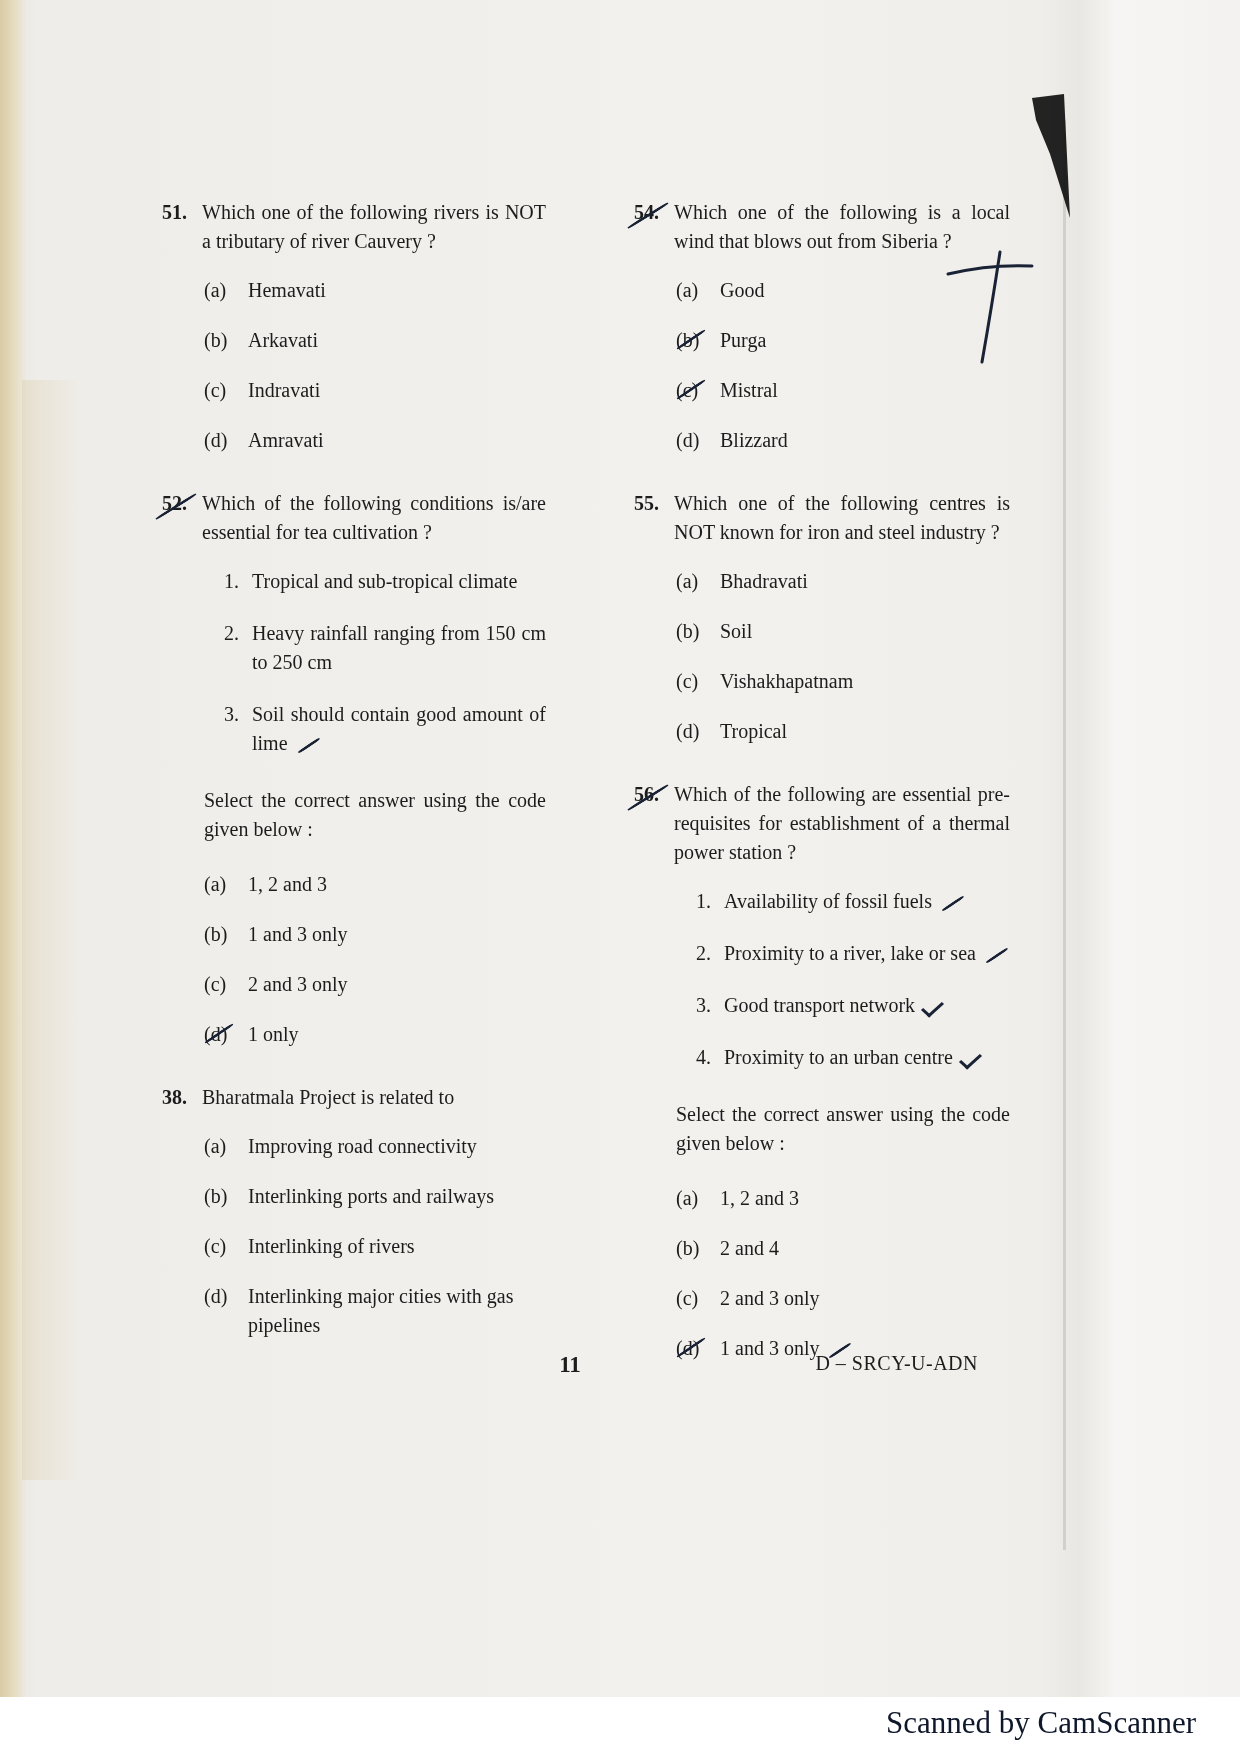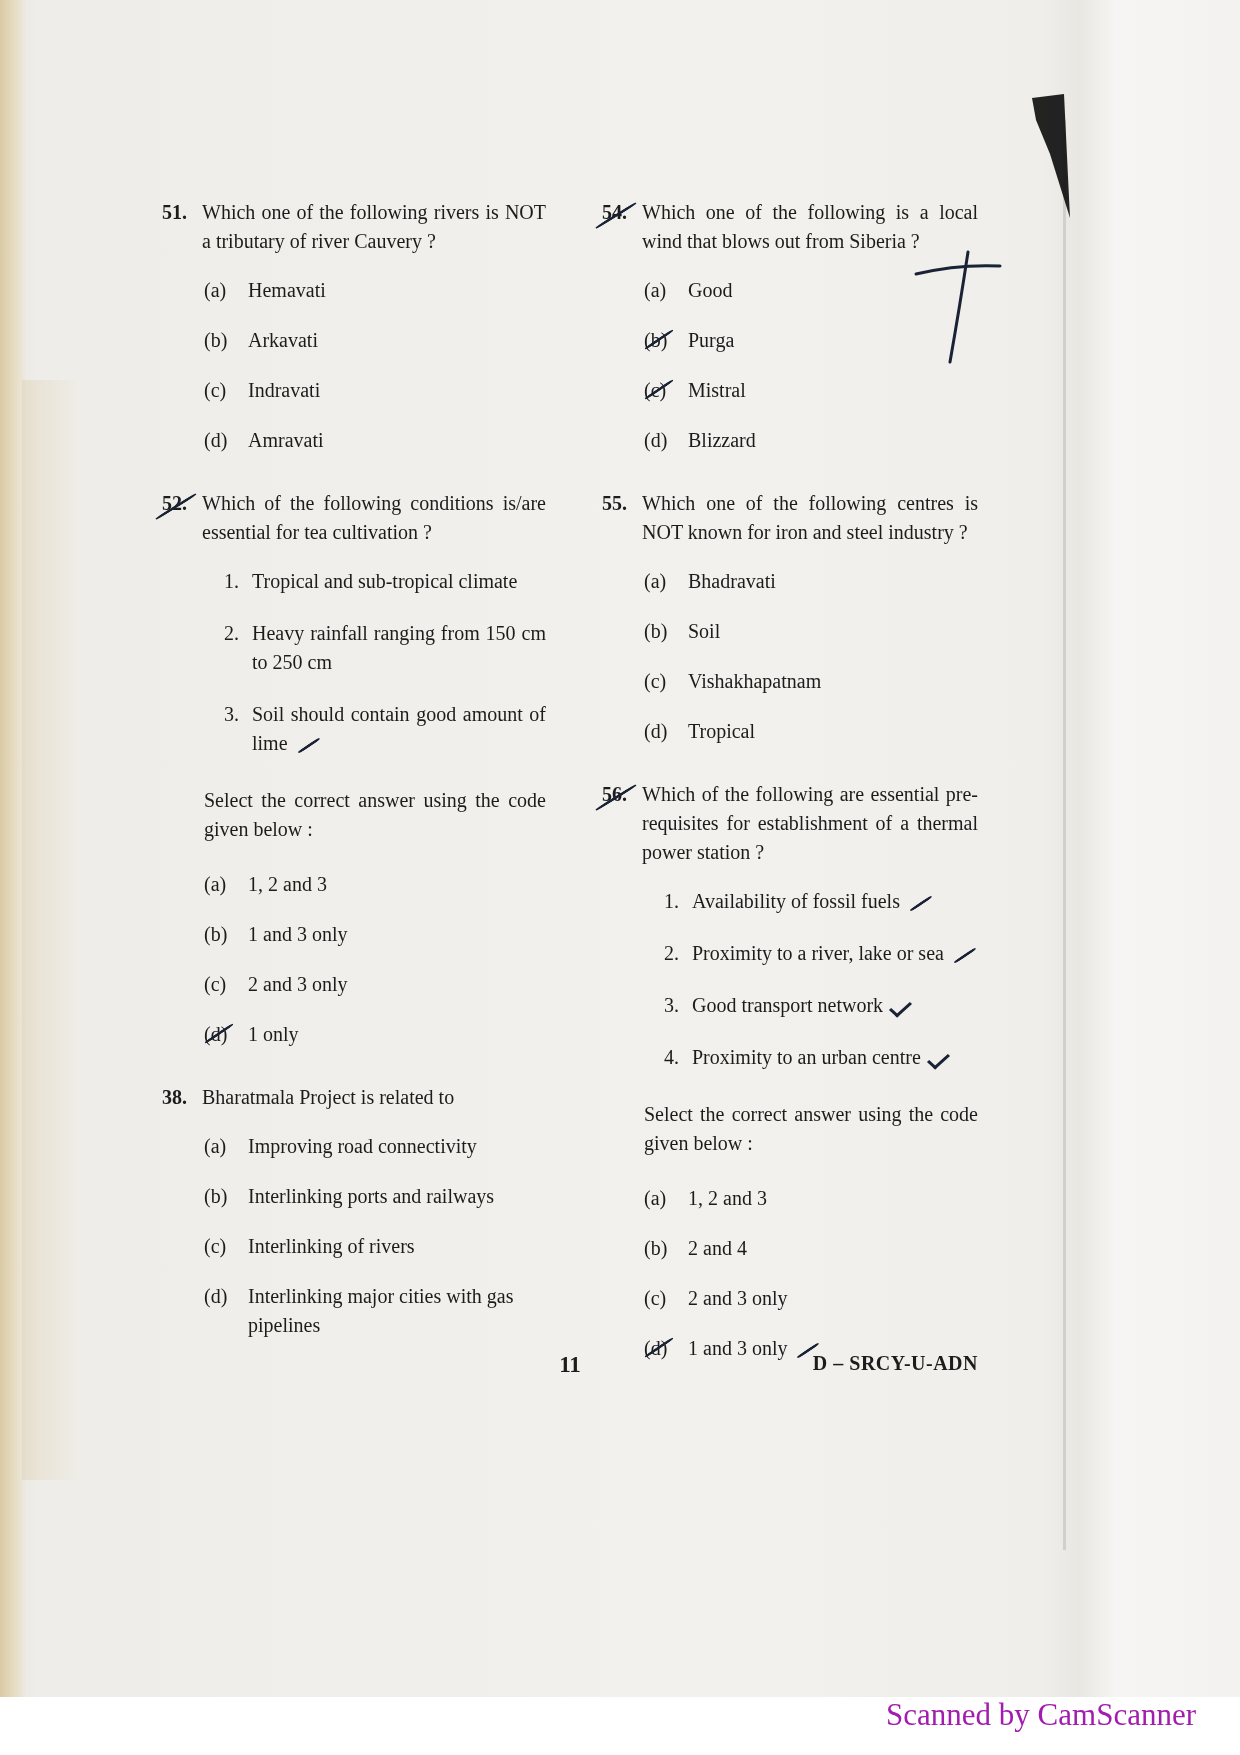"51." .columns { gap: 56px -> 88px }
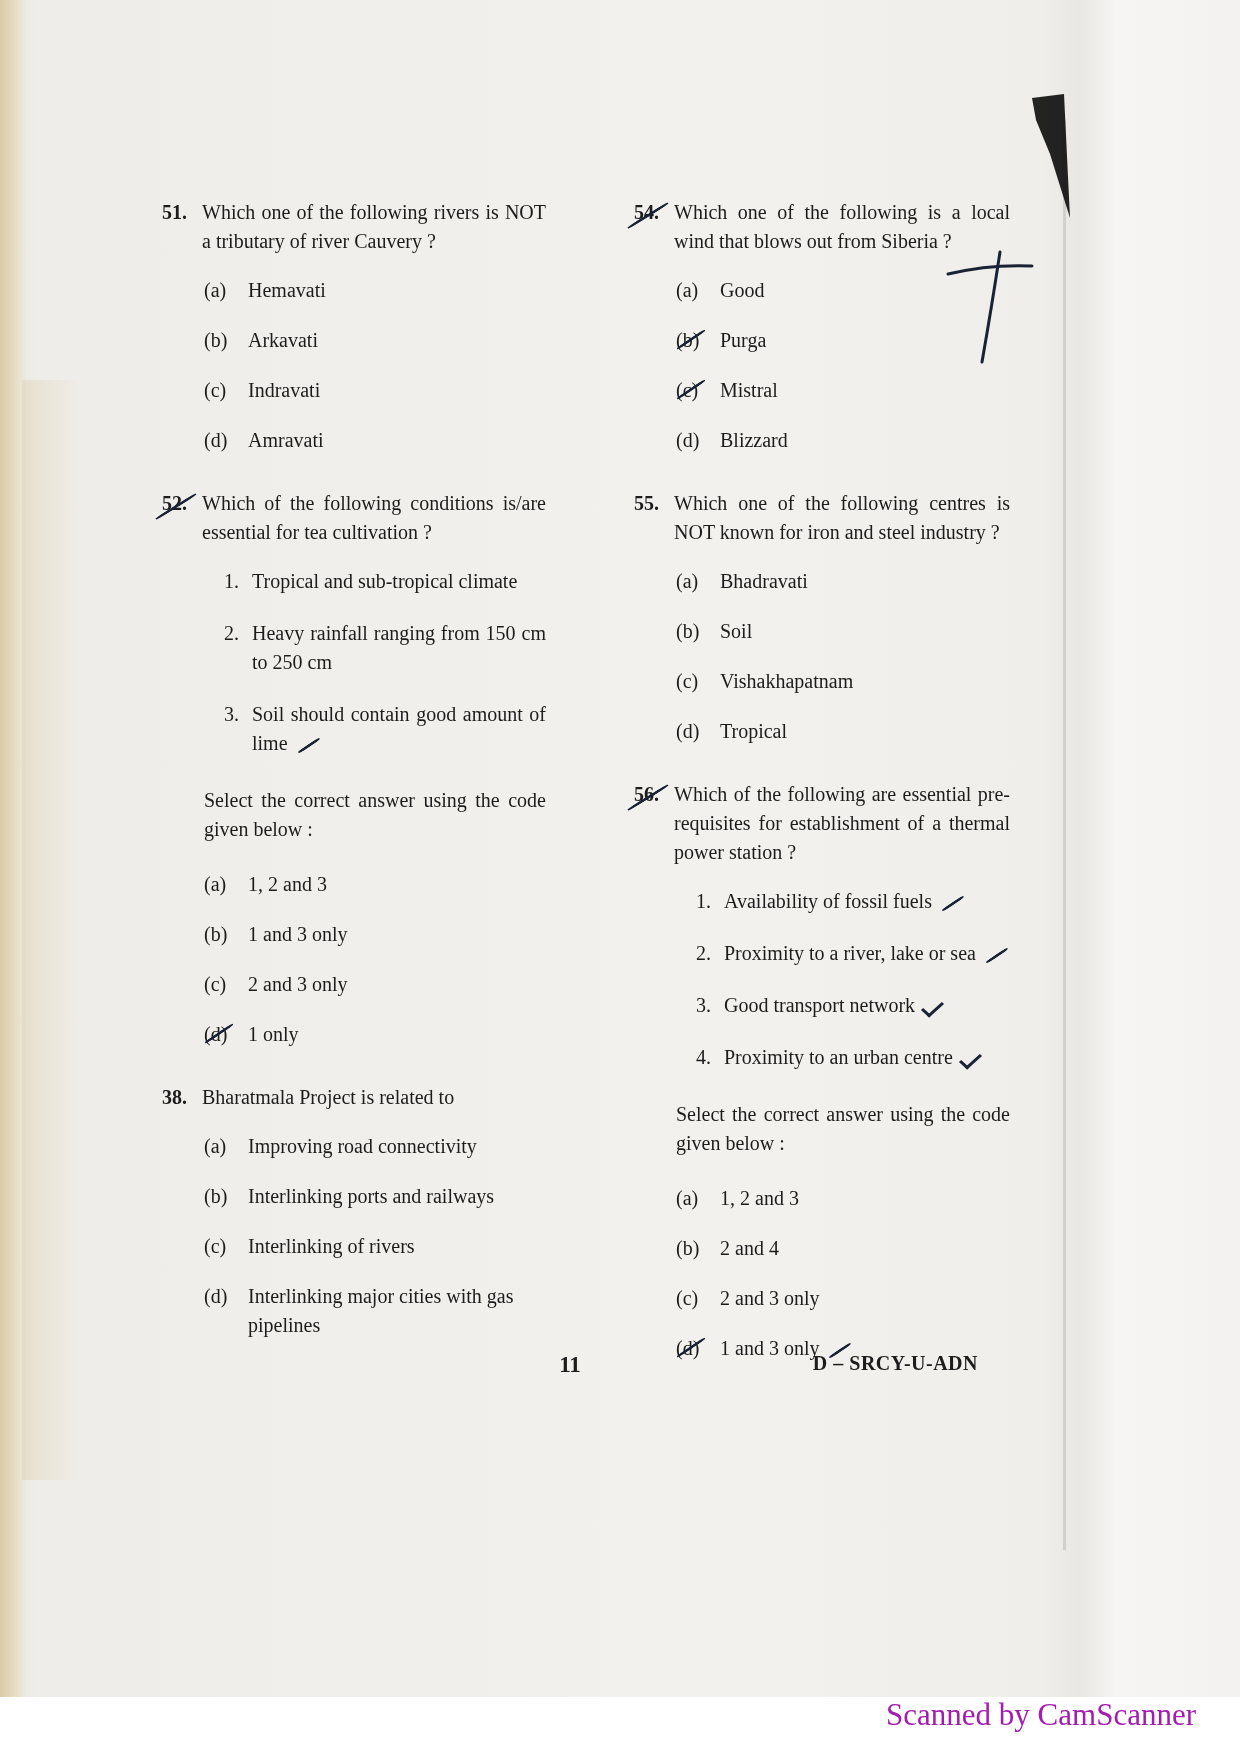"D – SRCY-U-ADN" .paper-code { font-weight: bold -> normal }
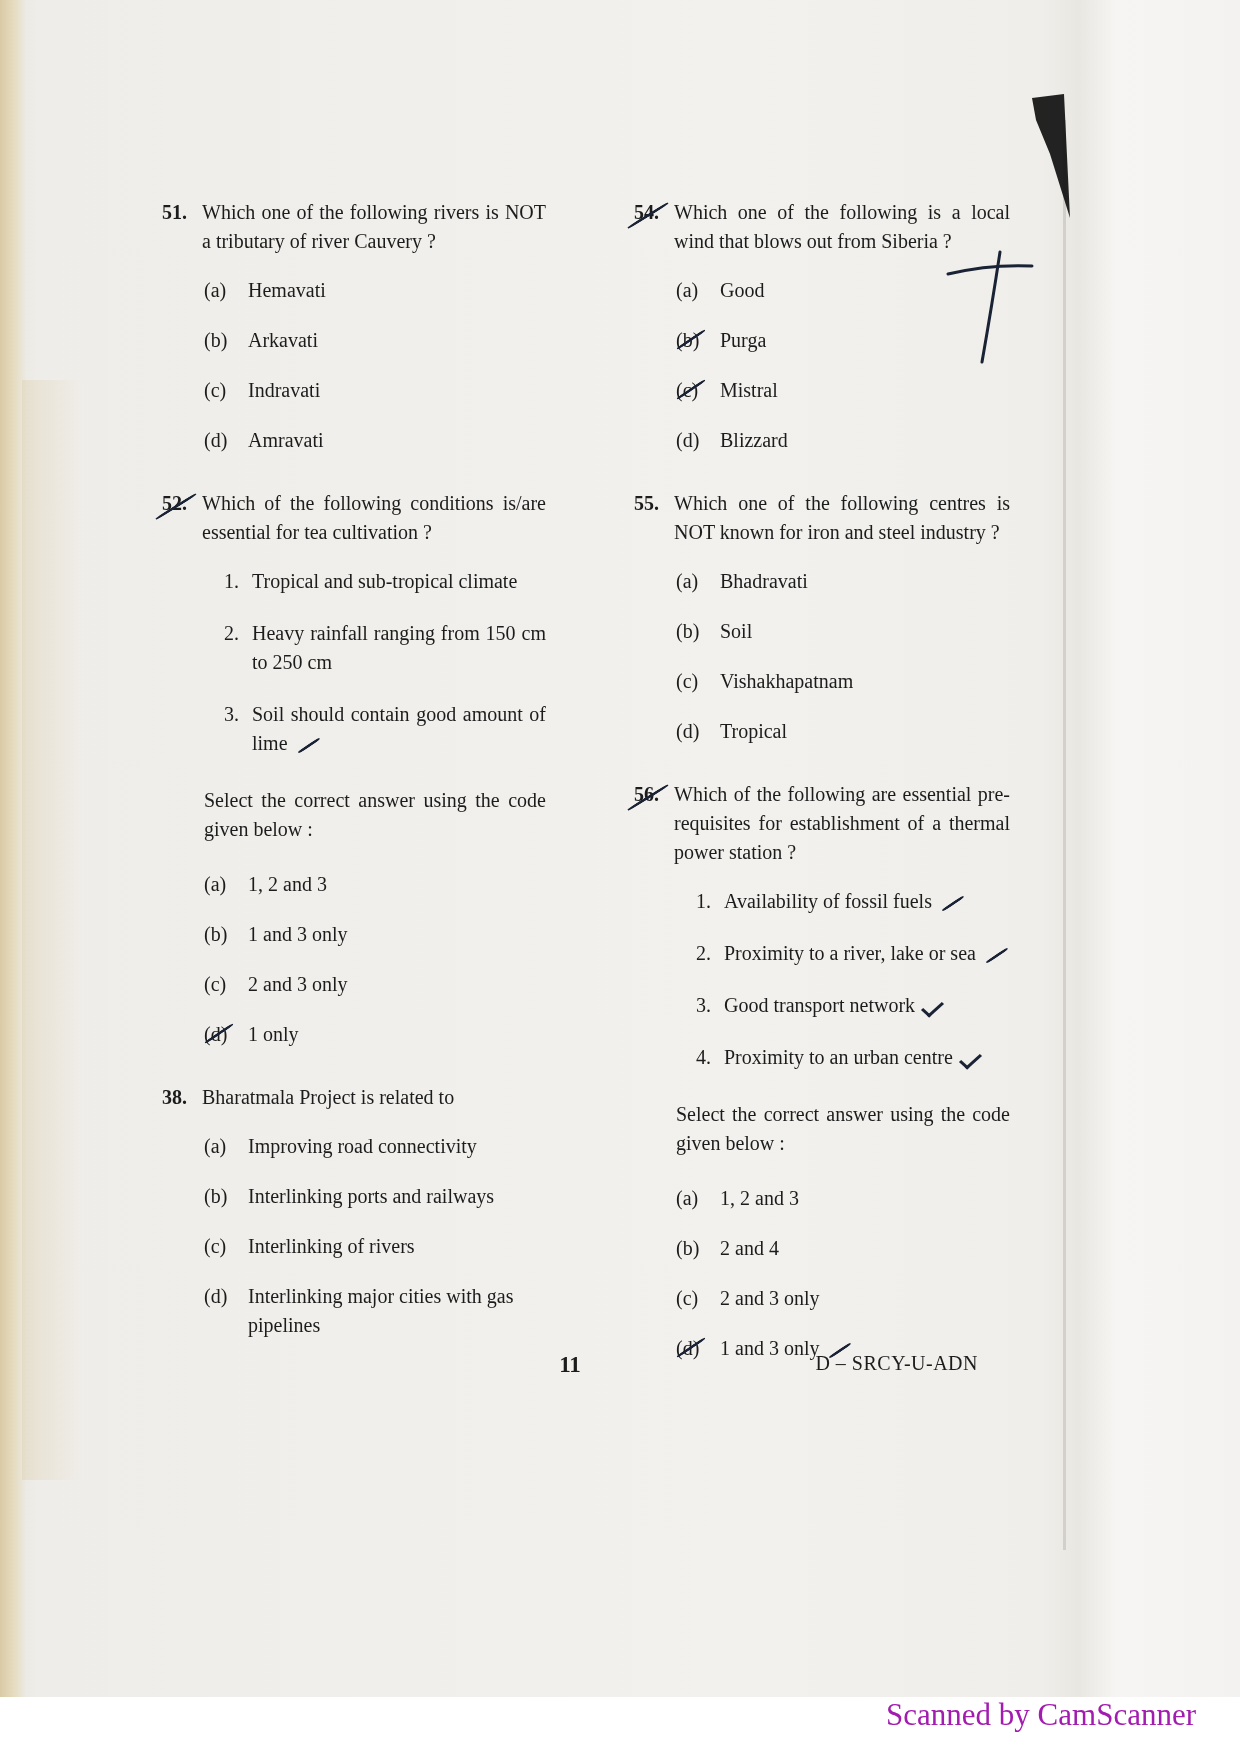"Scanned by CamScanner" .cam-text { color: #a21caf -> #0f172a; top: 0 -> 8px }
